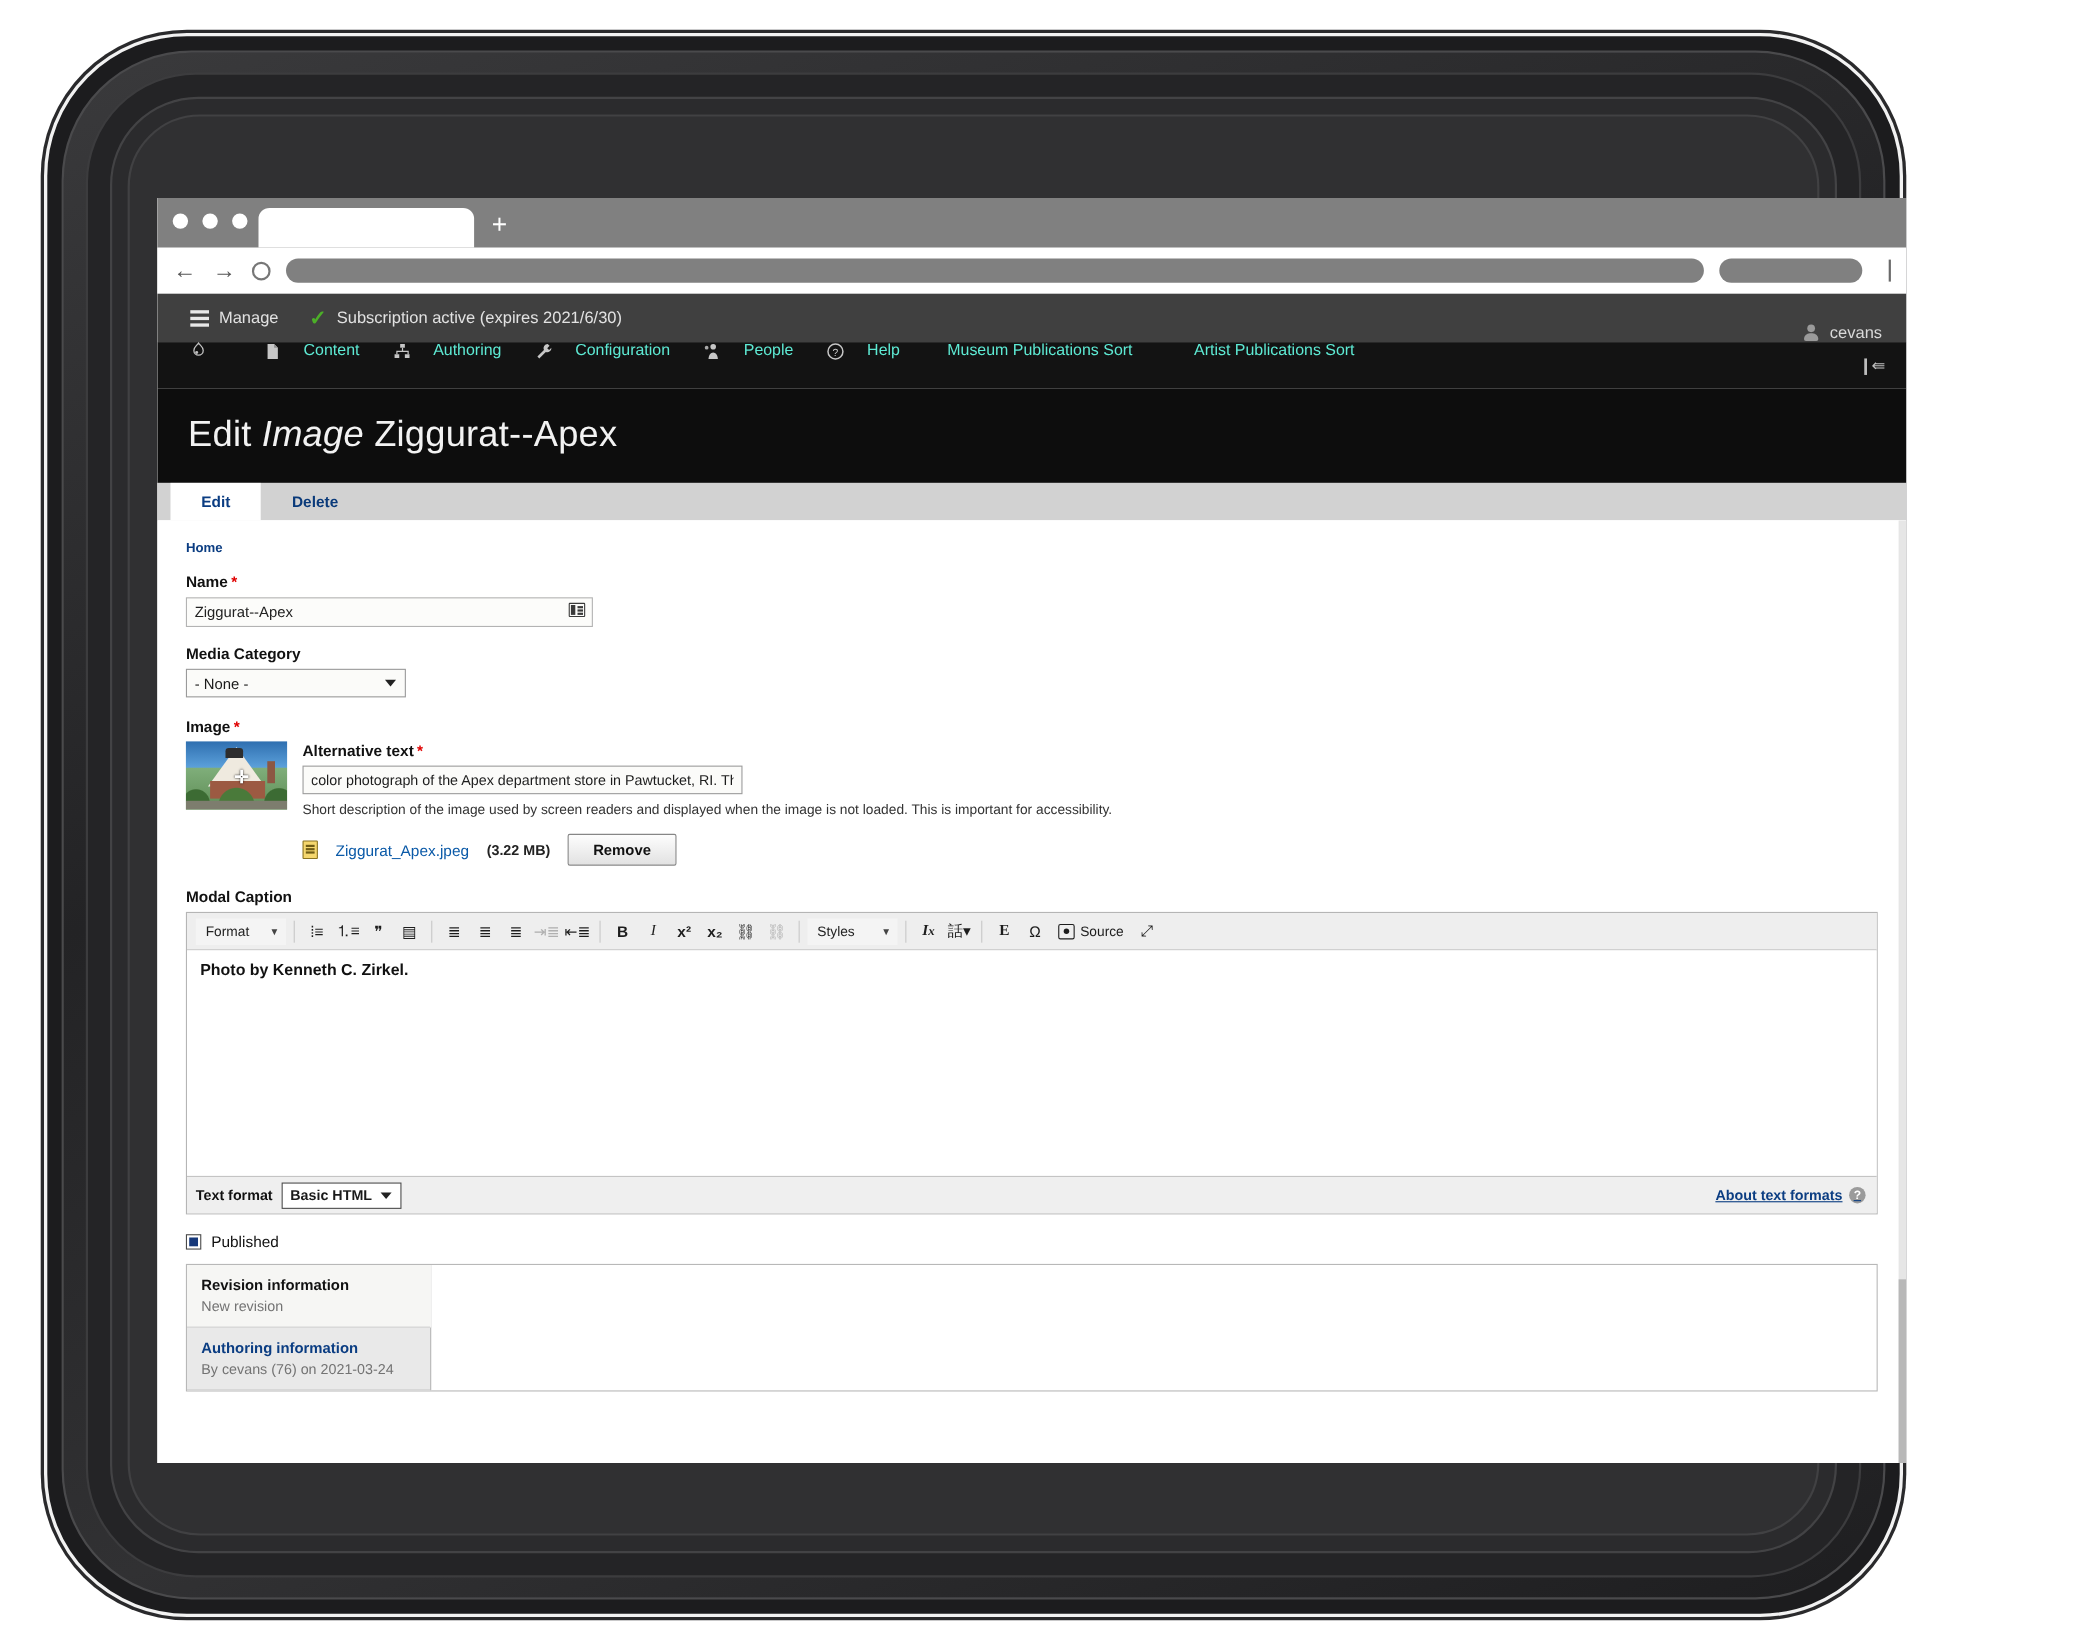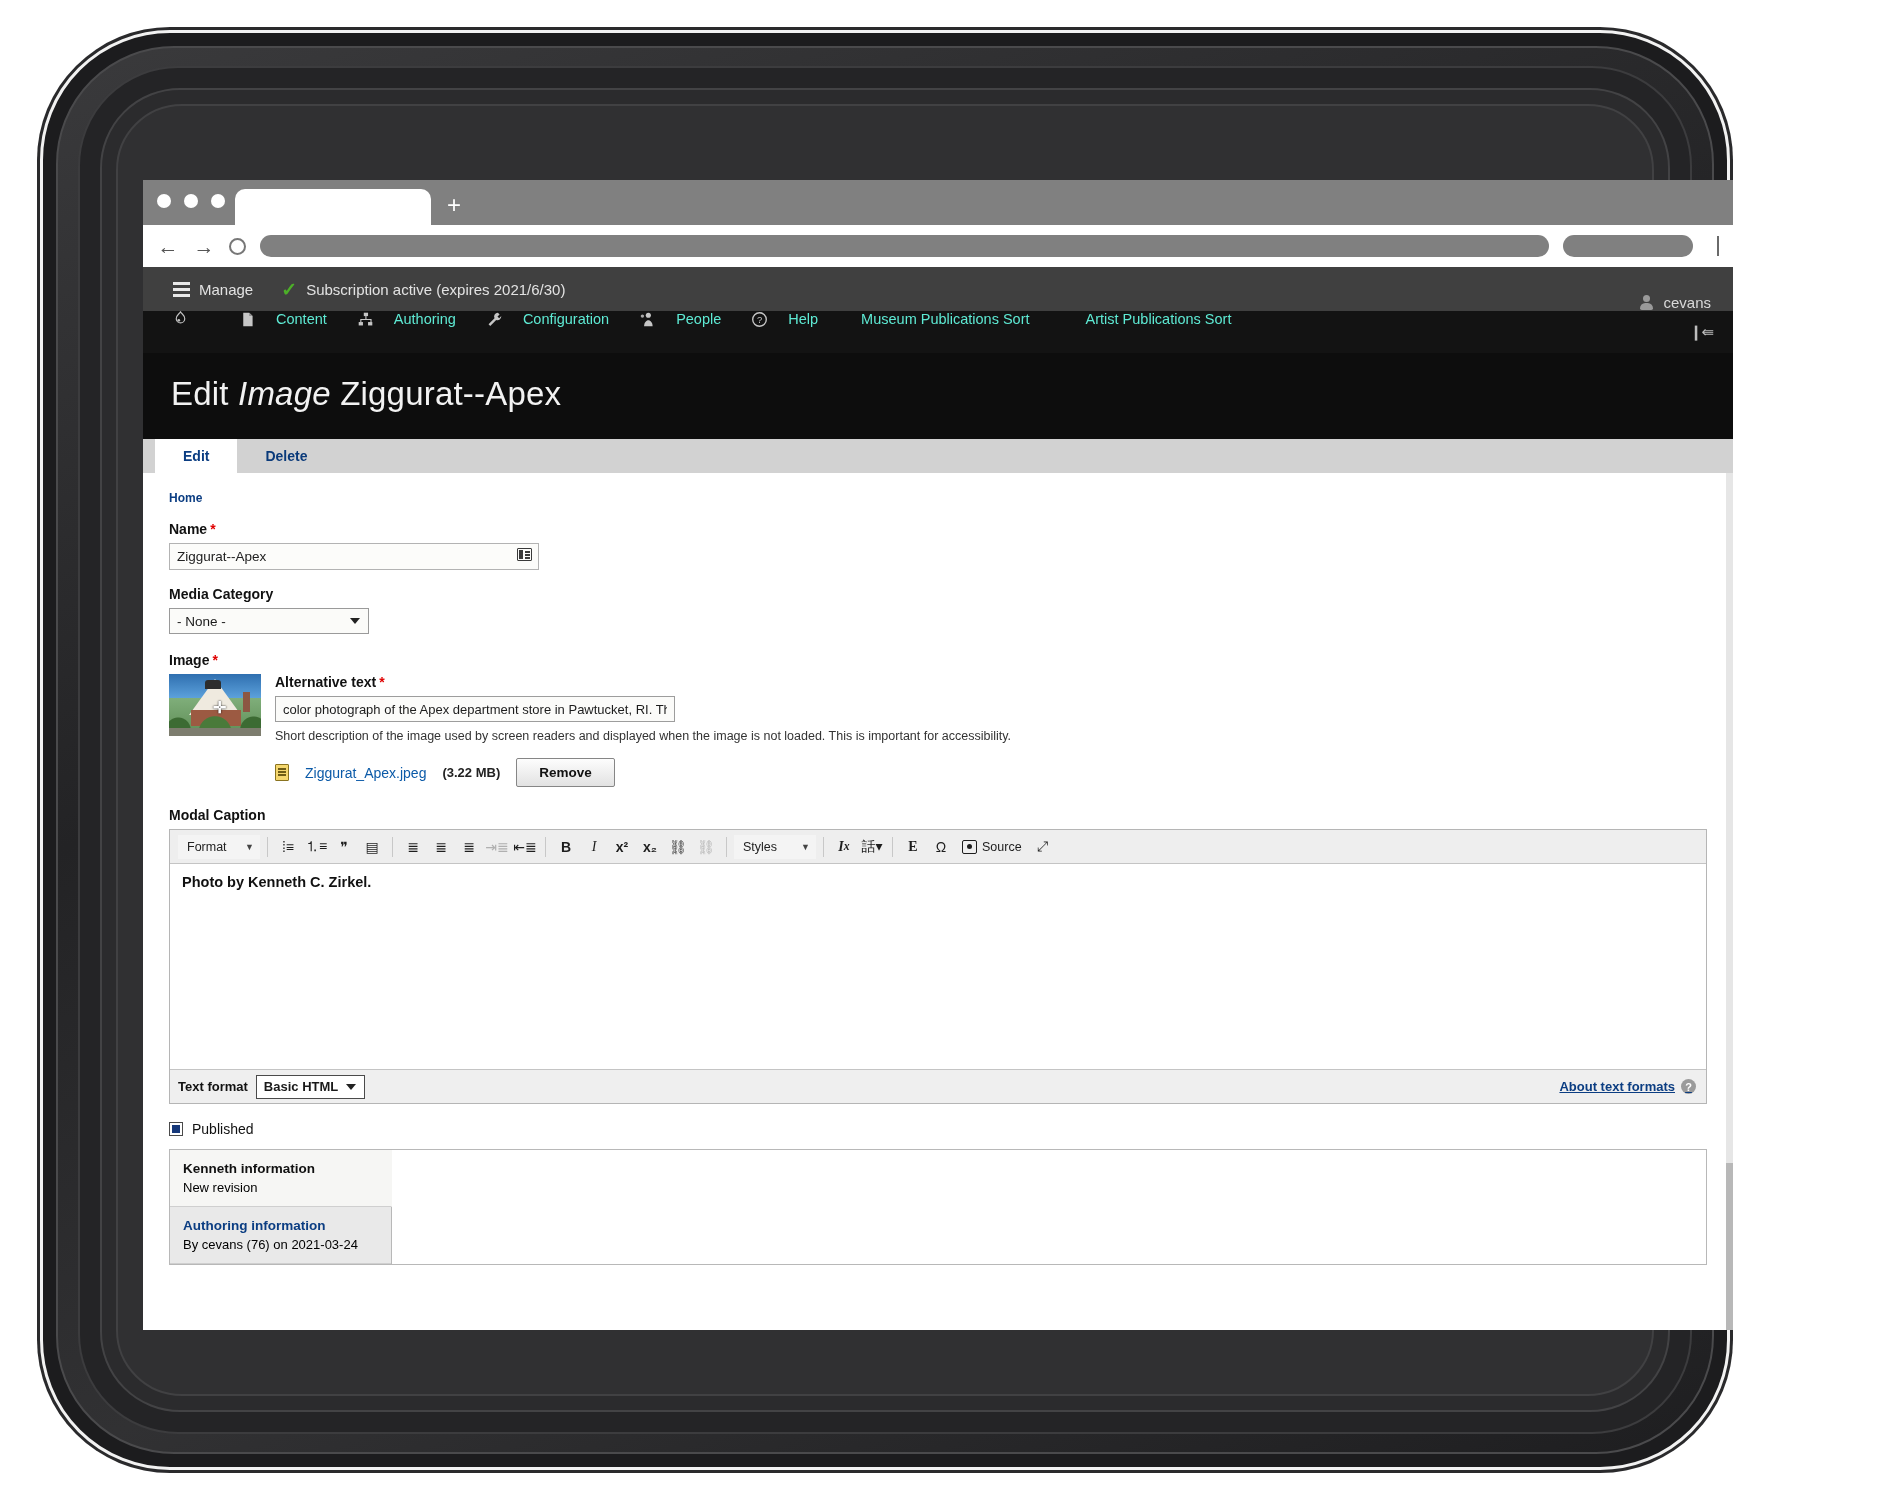"Kenneth information" div.vtab-title { text: Kenneth -> Revision }
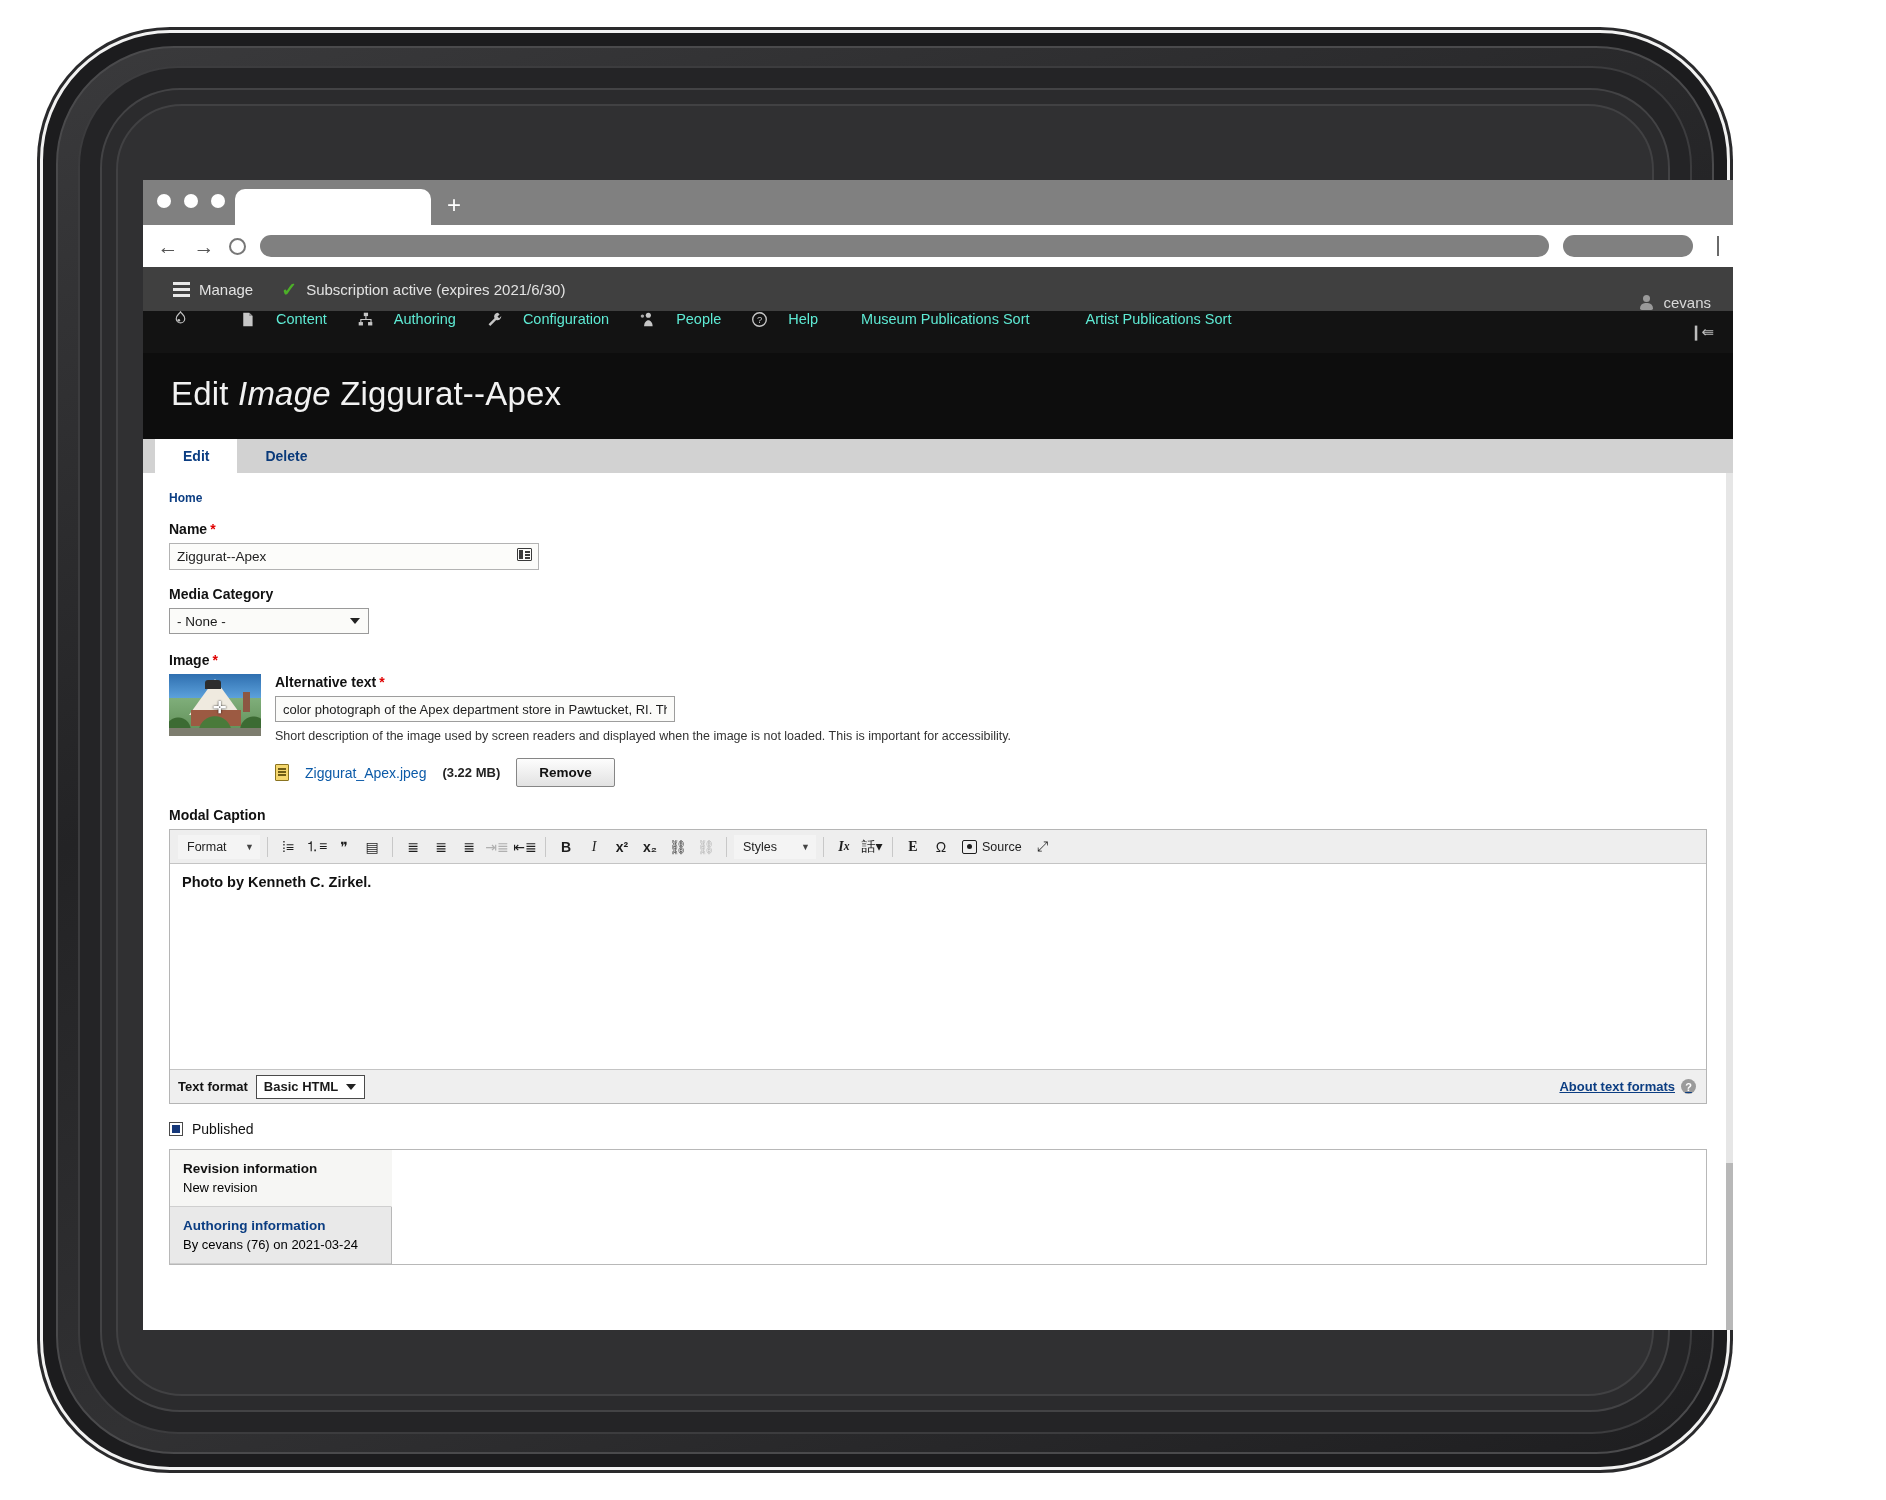"New revision" .vtab-sub { color: #000000 -> #737373 }
